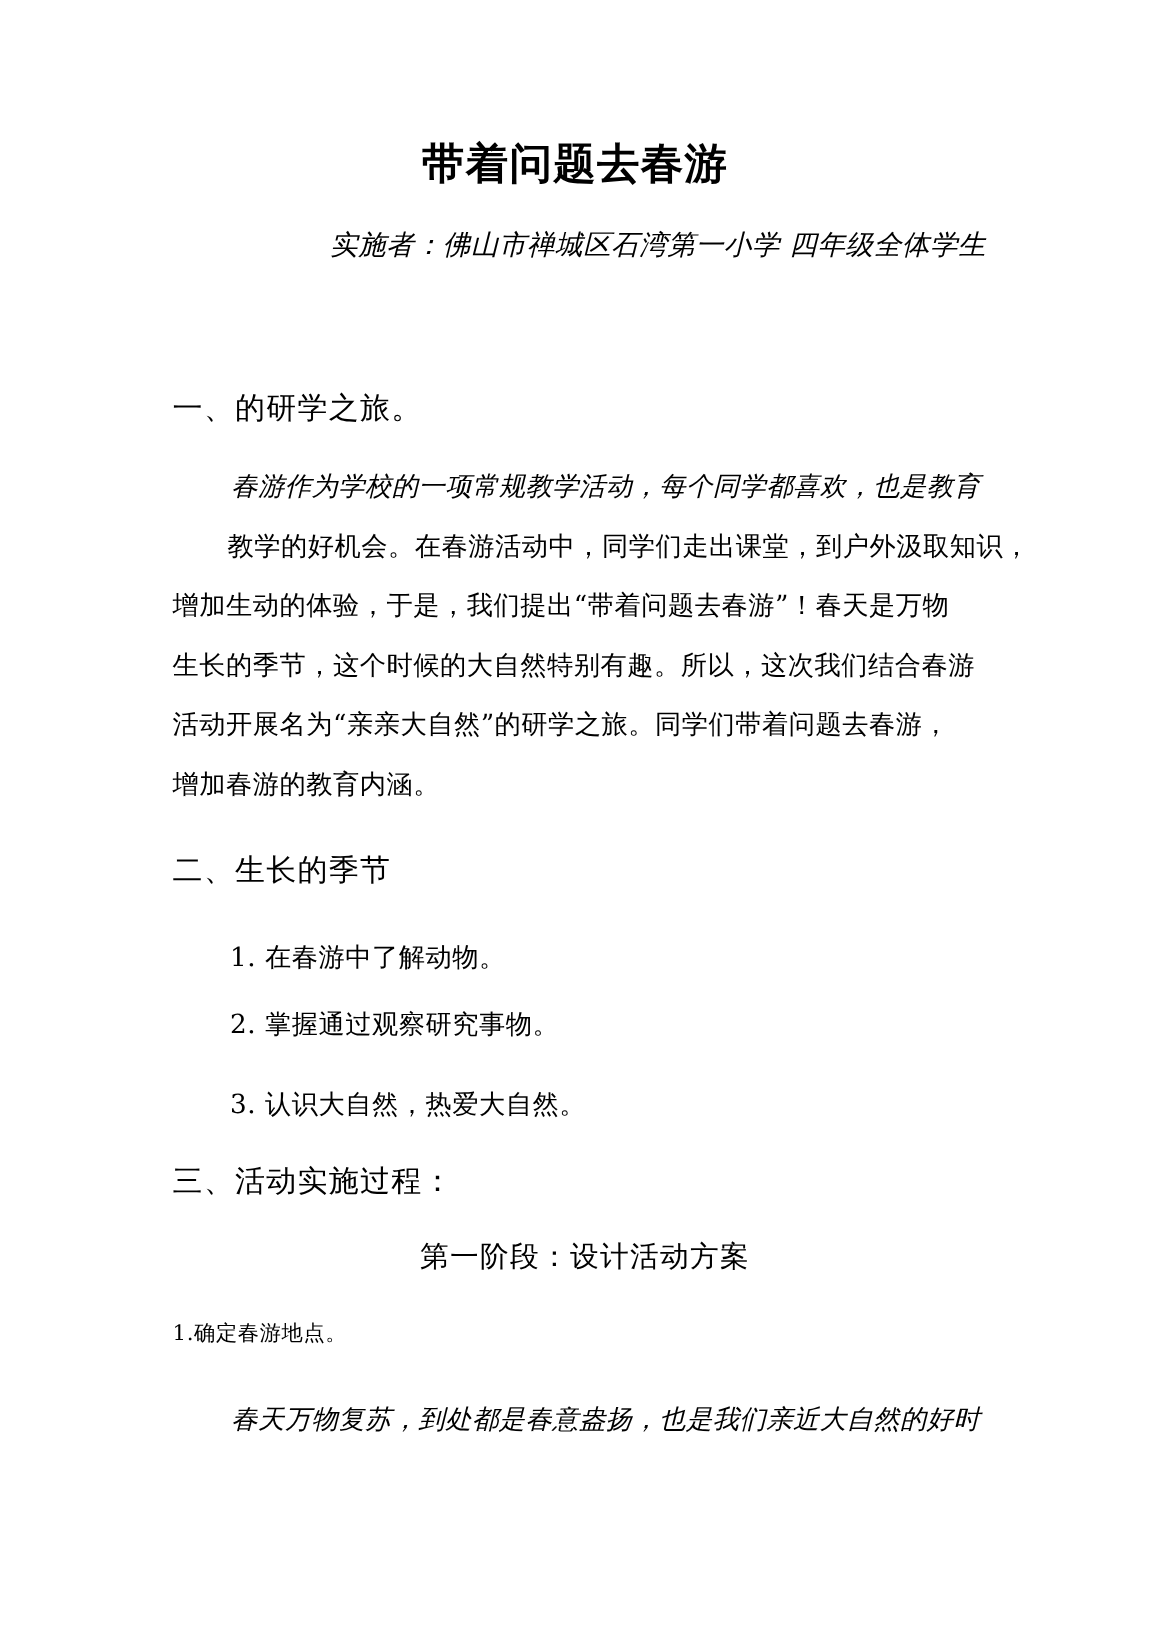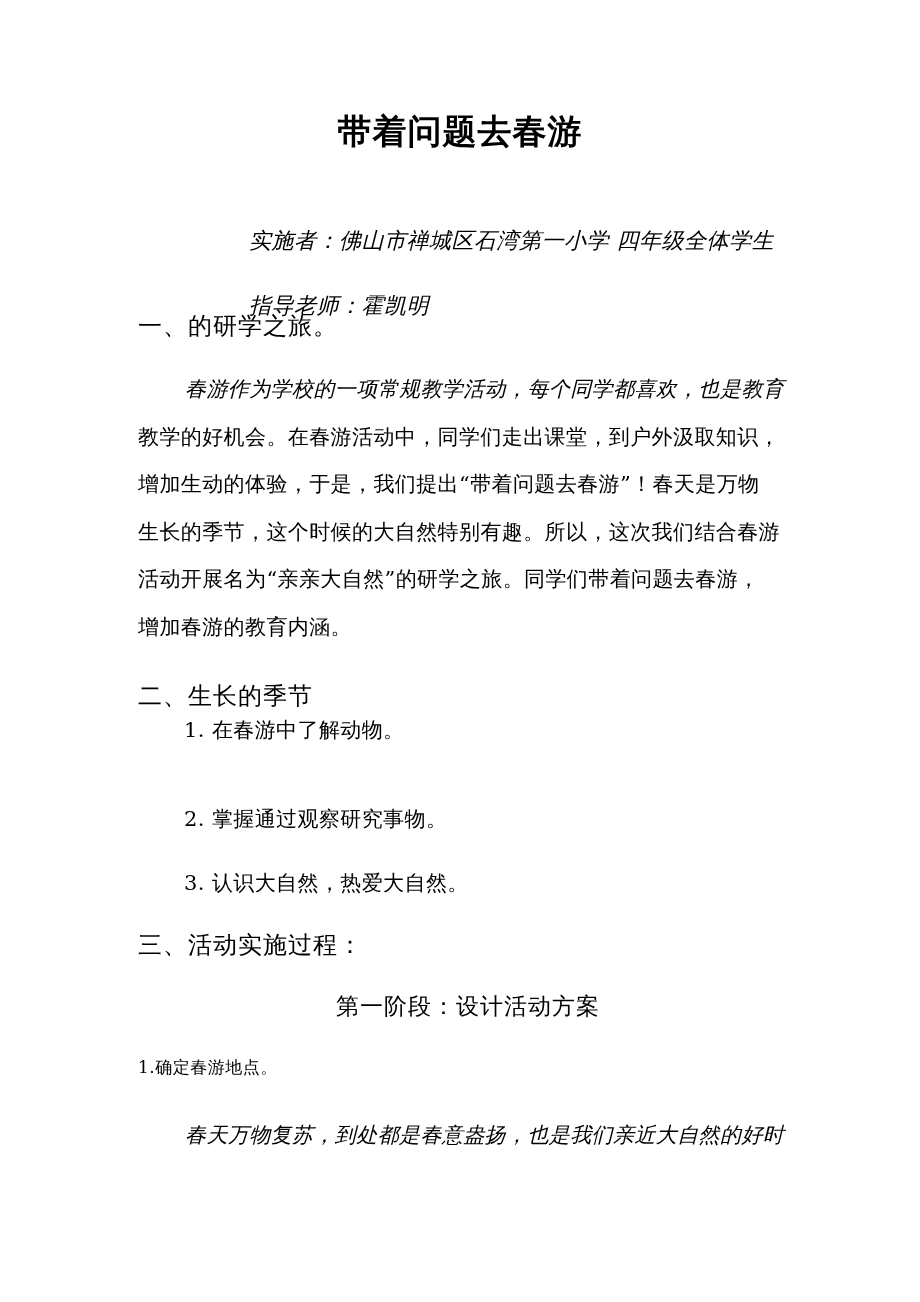"实施者：佛山市禅城区石湾第一小学 四年级全体学生" .byline { left: 249px -> 264px; margin-top: 44px -> none }
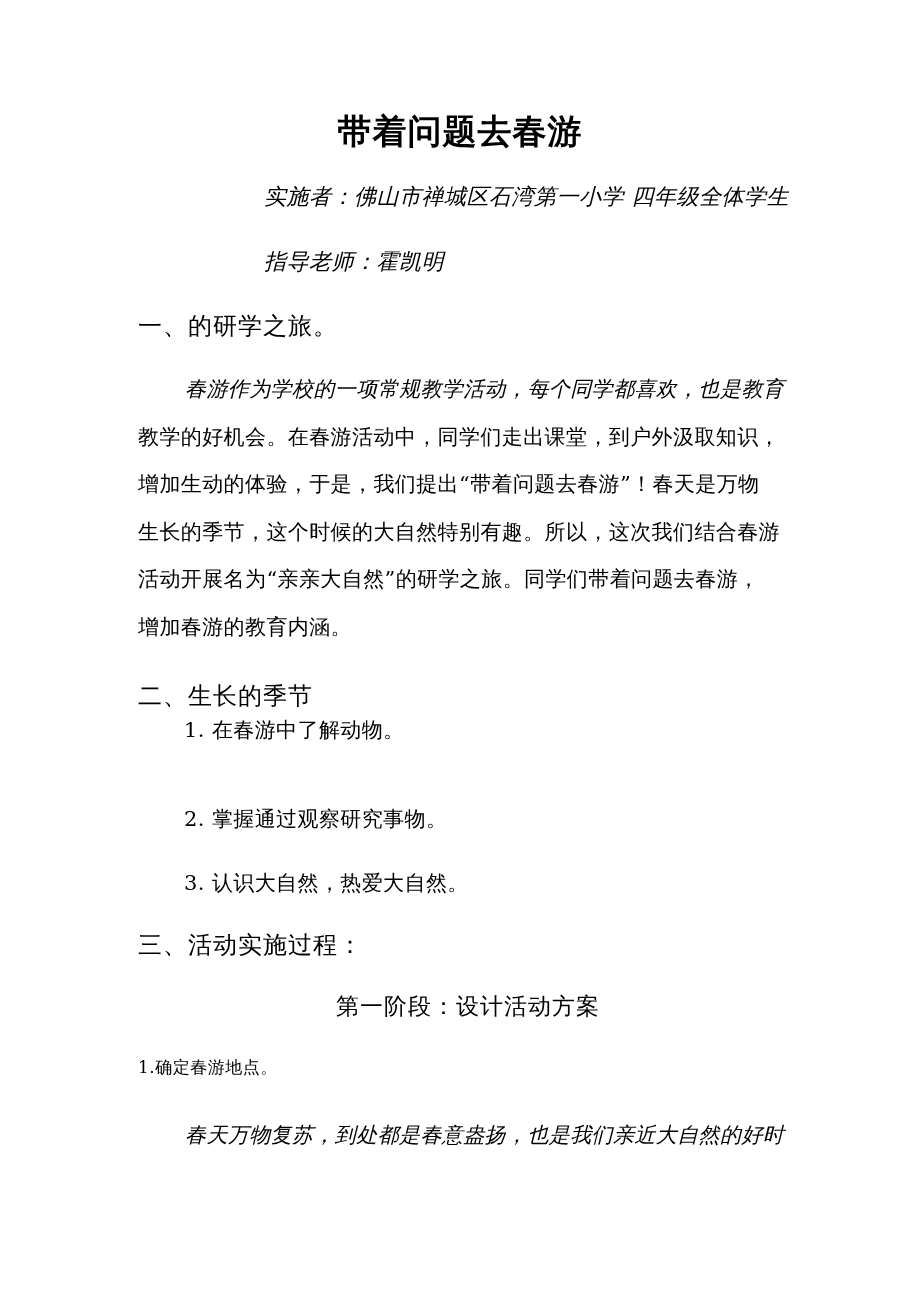"指导老师：霍凯明" div.blk { html: <div>指导老师：霍凯明</div> -> none }
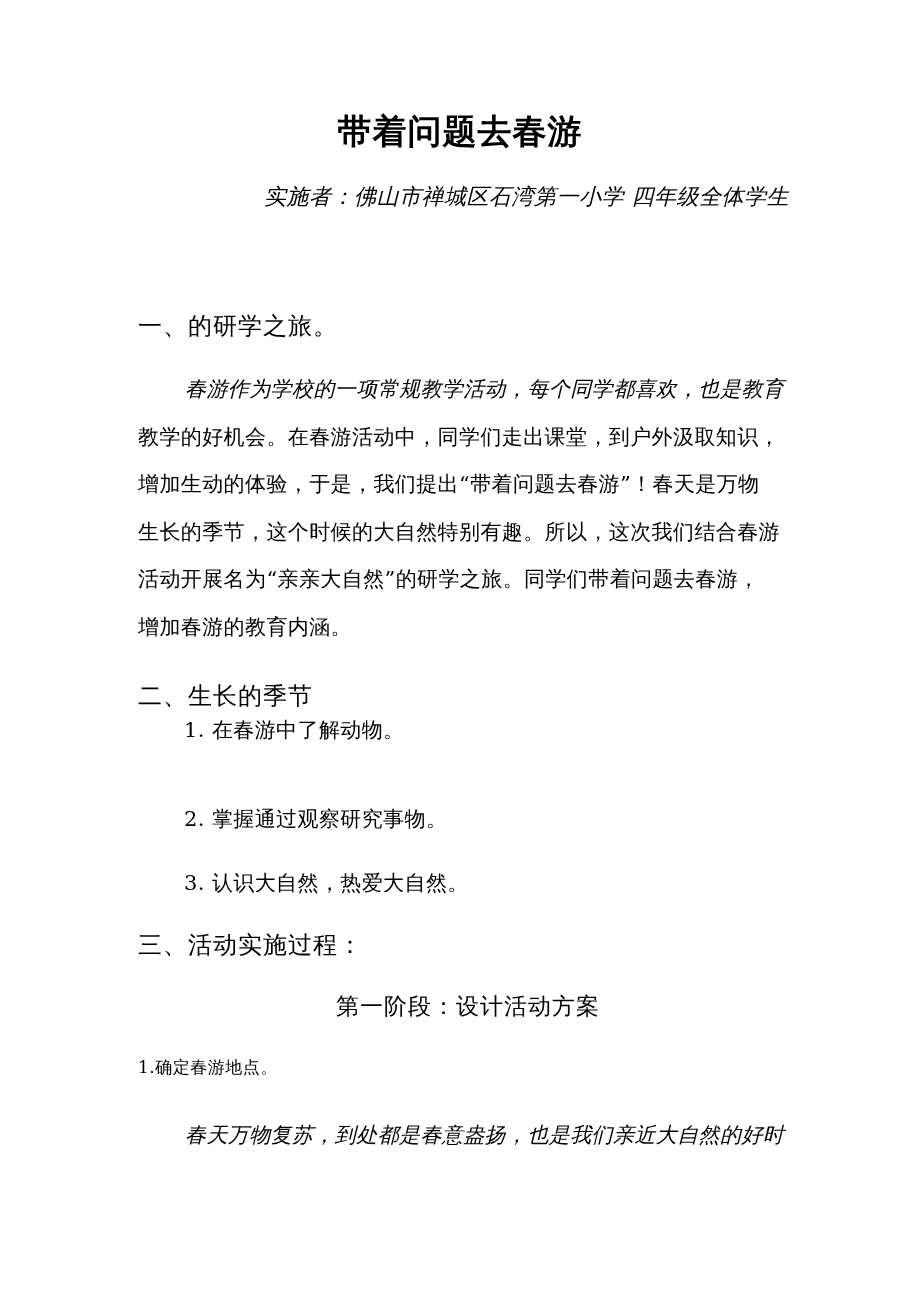"教学的好机会。在春游活动中，同学们走出课堂，到户外汲取知识，" .p1-l1 { margin-left: none -> 44px }
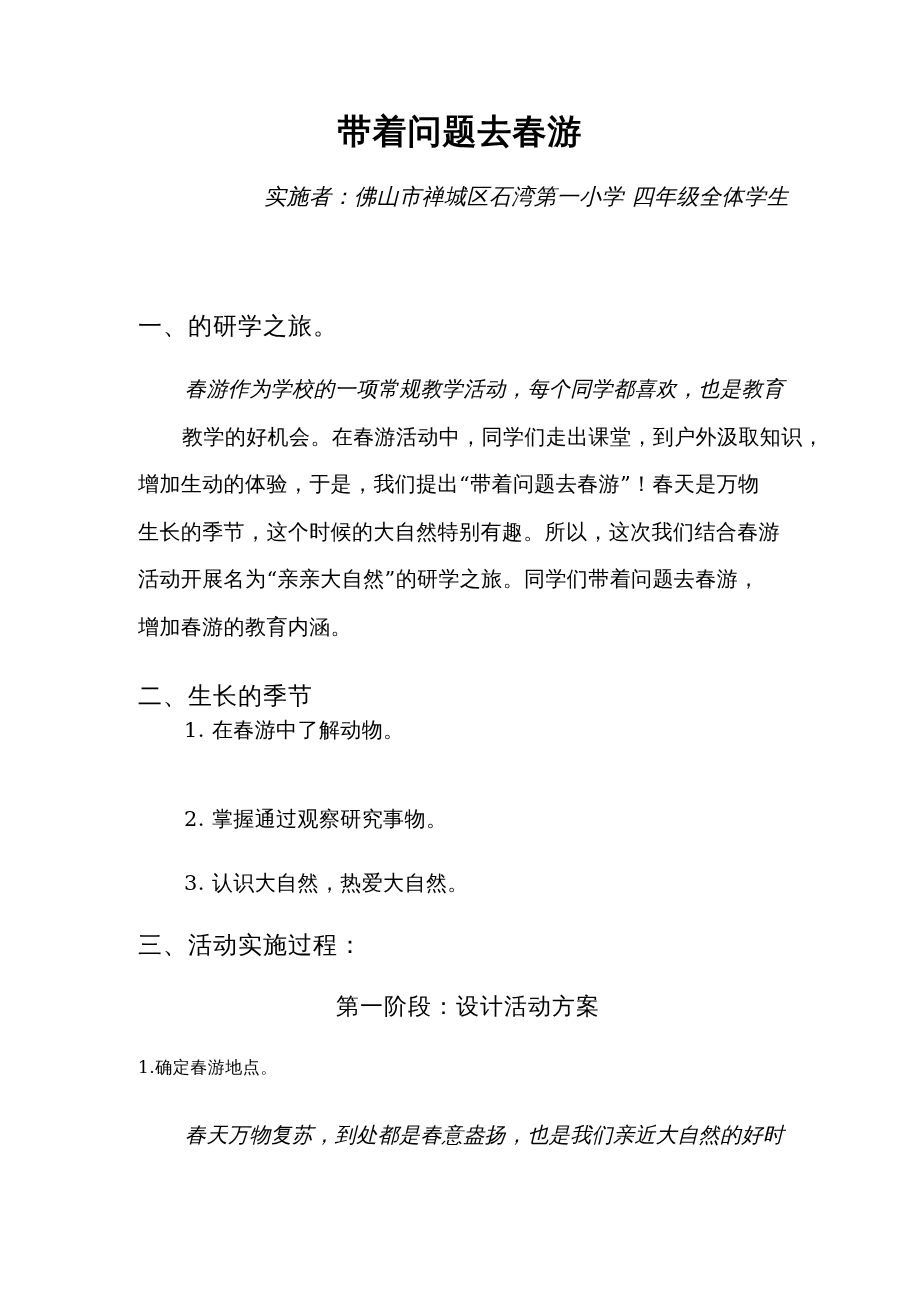"1. 在春游中了解动物。" .goal-1 { top: 717px -> 753px }
